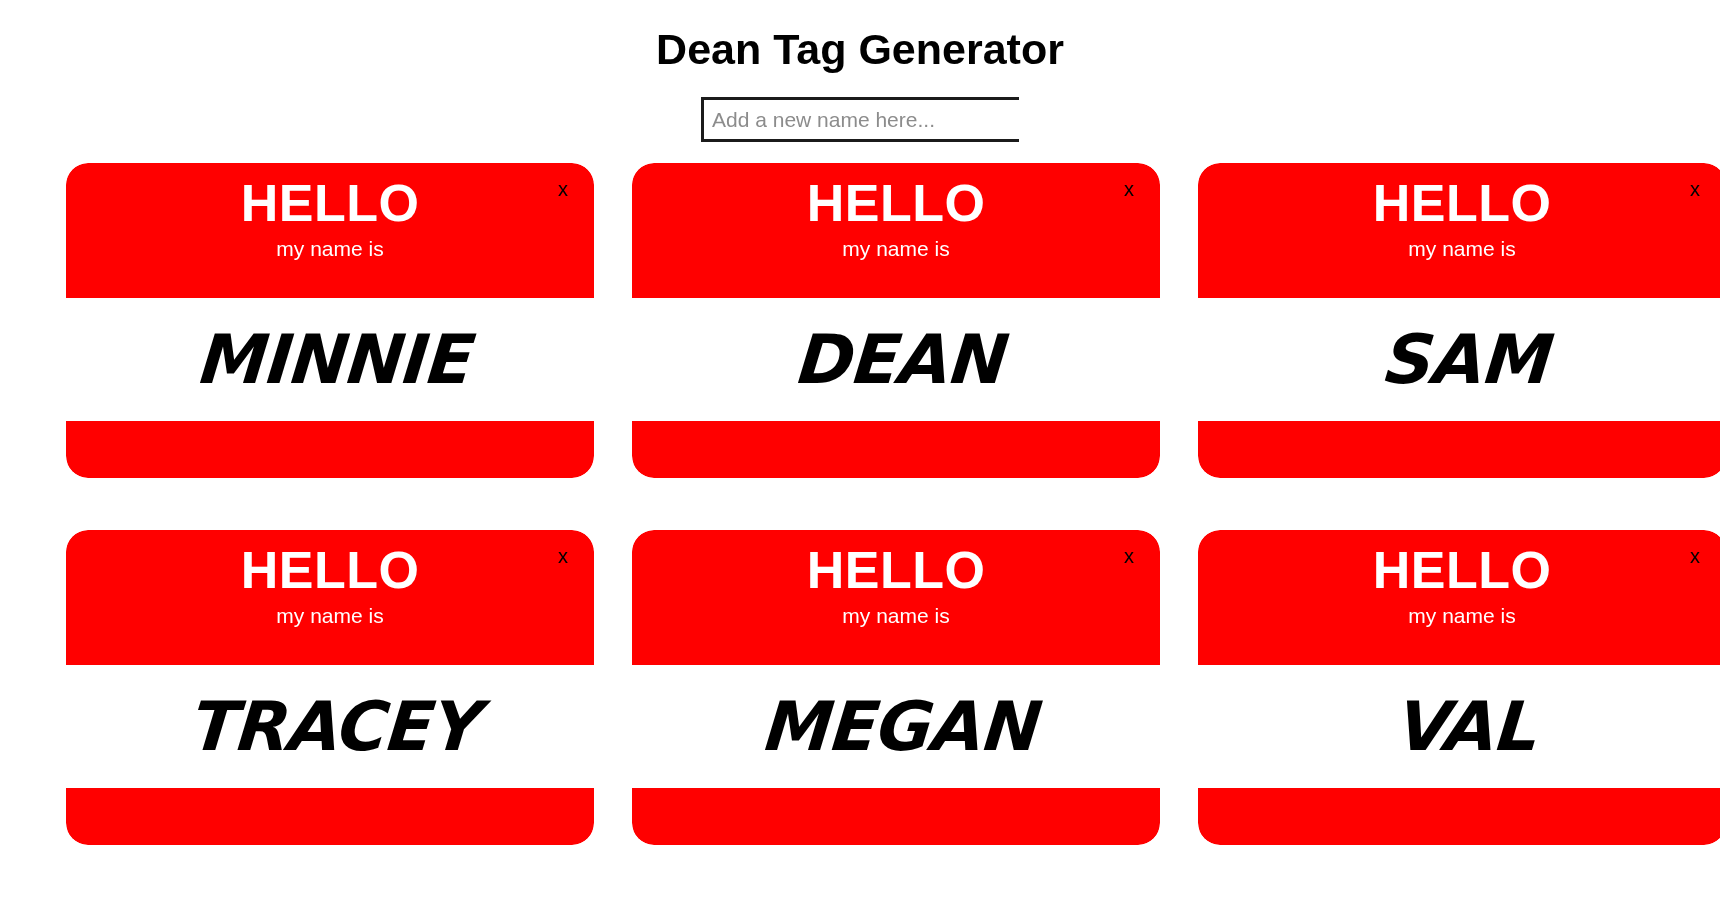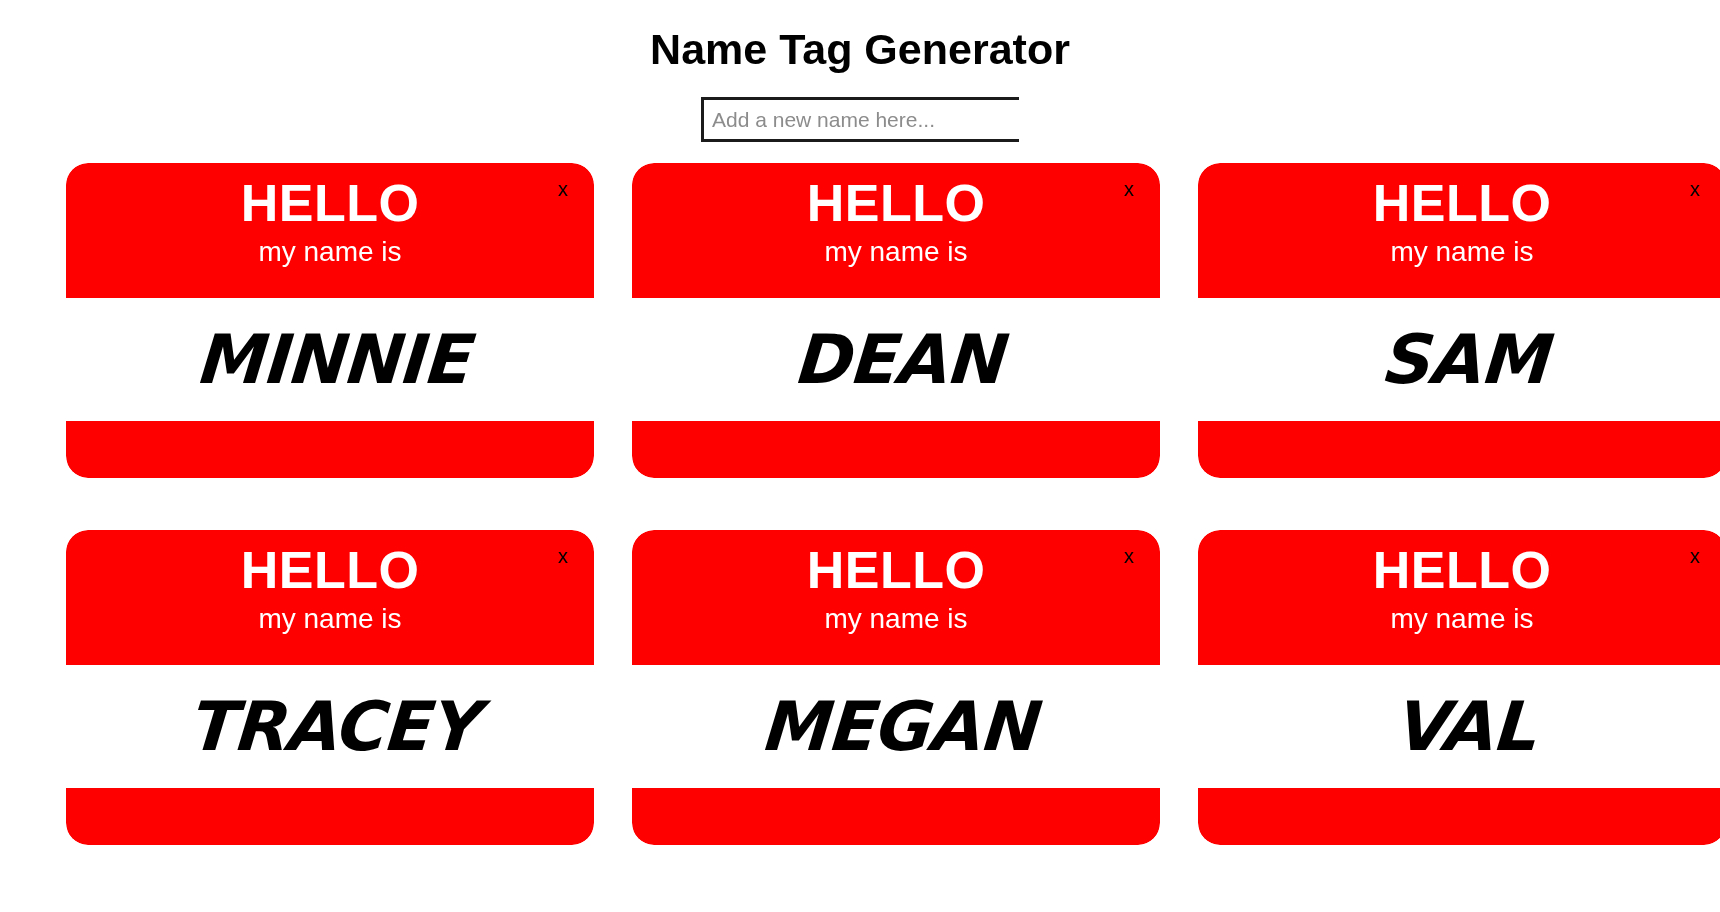"Name Tag Generator" h1.page-title { text: Name -> Dean }
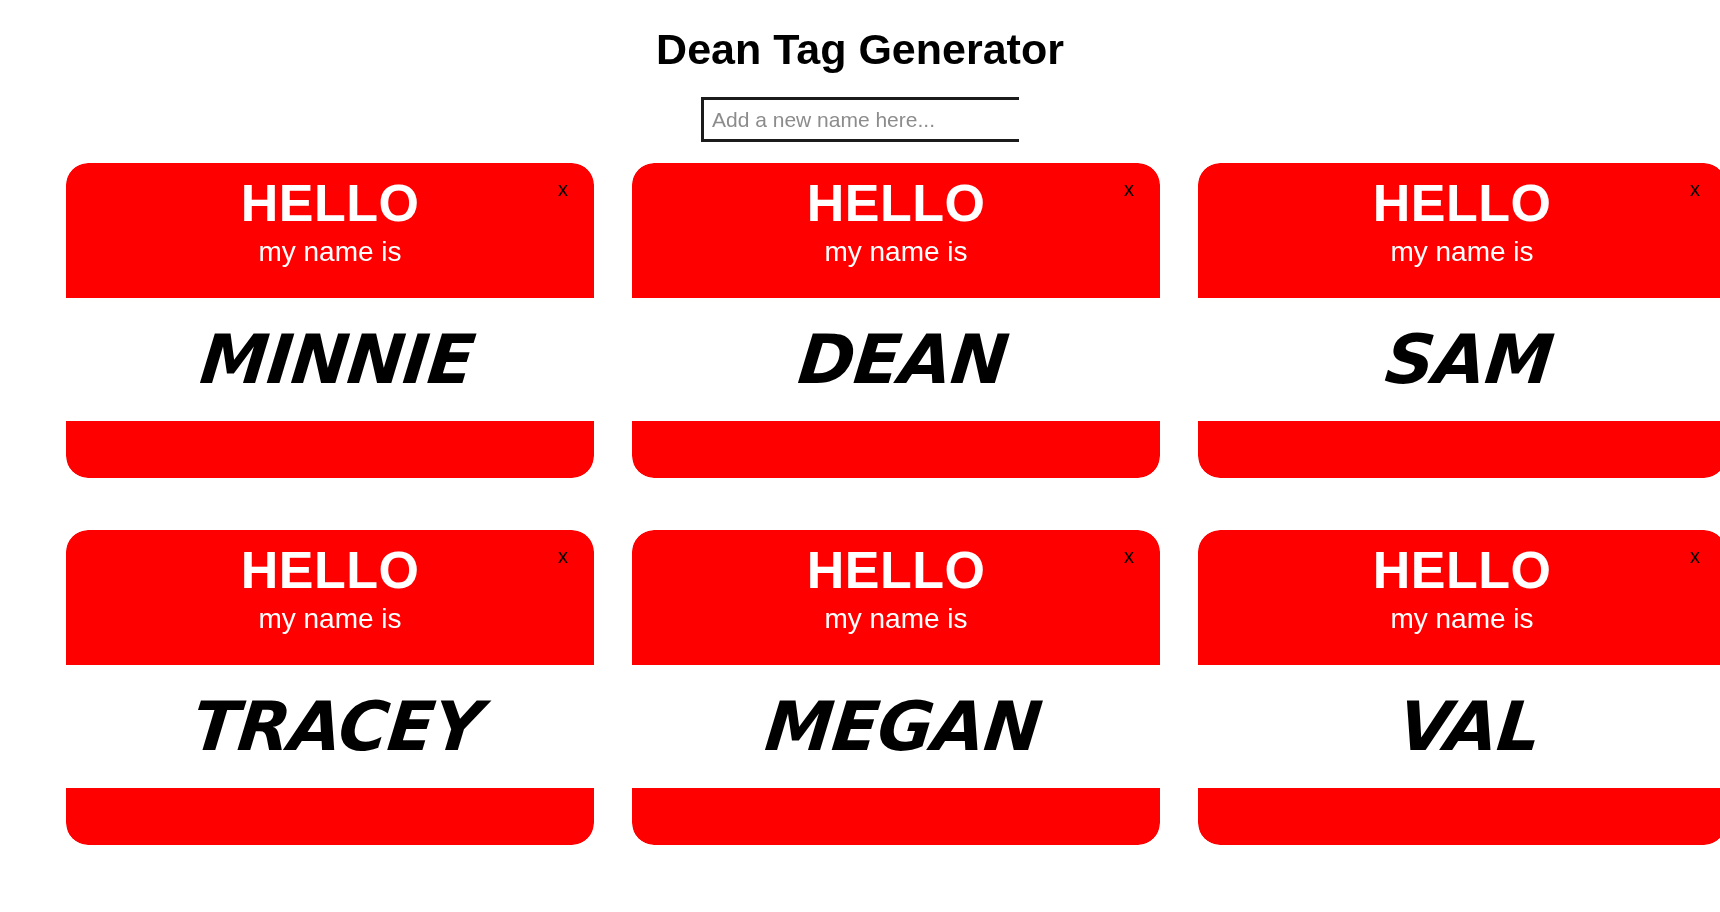"my name is" .tag-subtitle { font-size: 28px -> 21px }
